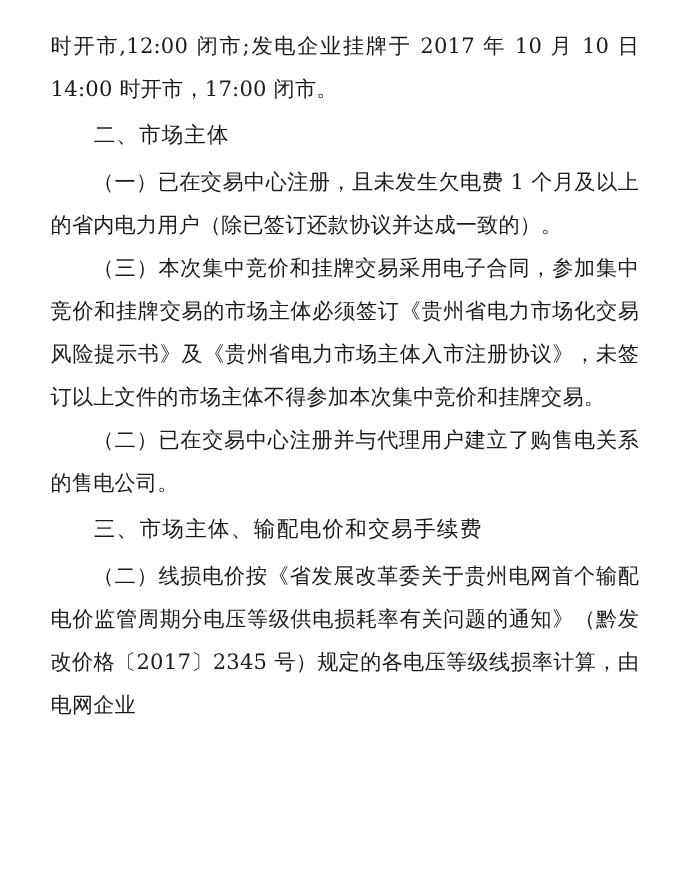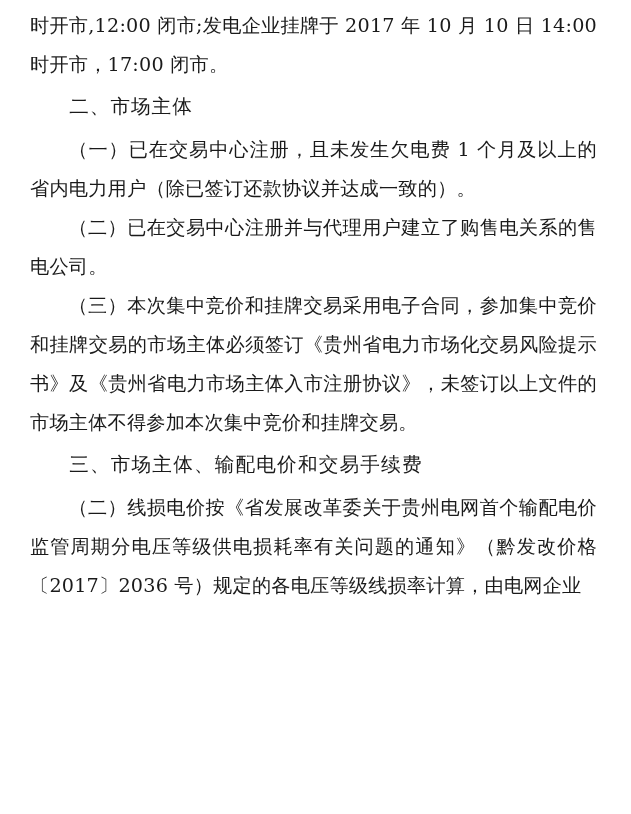"时开市,12:00 闭市;发电企业挂牌于 2017 年 10" .page { padding: 0 -> 16px }
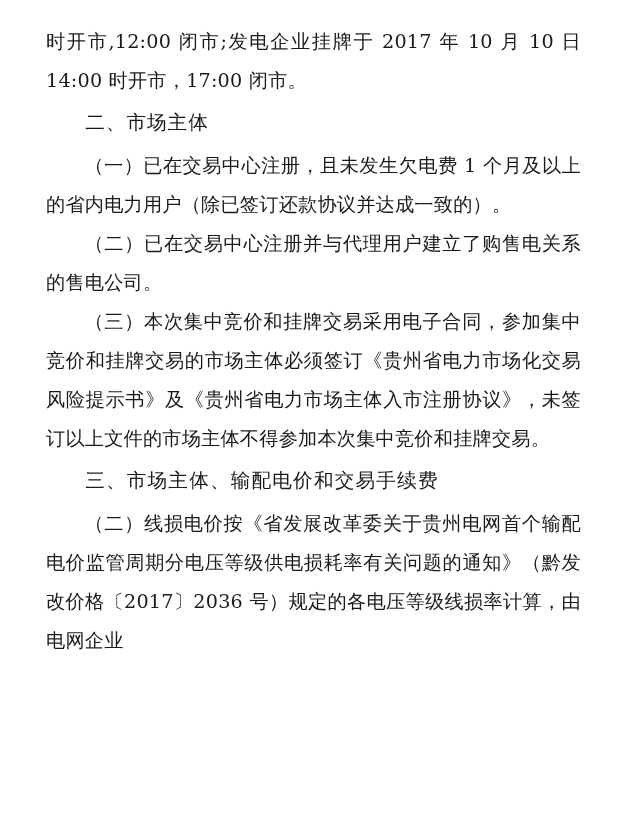"（二）已在交易中心注册并与代理用户建立了购售电关系的售电公司。" p.para { order: before "（三）本次集中竞价和挂牌交易采用电子合同，参加集中竞价和挂牌交易的市场主体必须签" -> after "（三）本次集中竞价和挂牌交易采用电子合同，参加集中竞价和挂牌交易的市场主体必须签" }
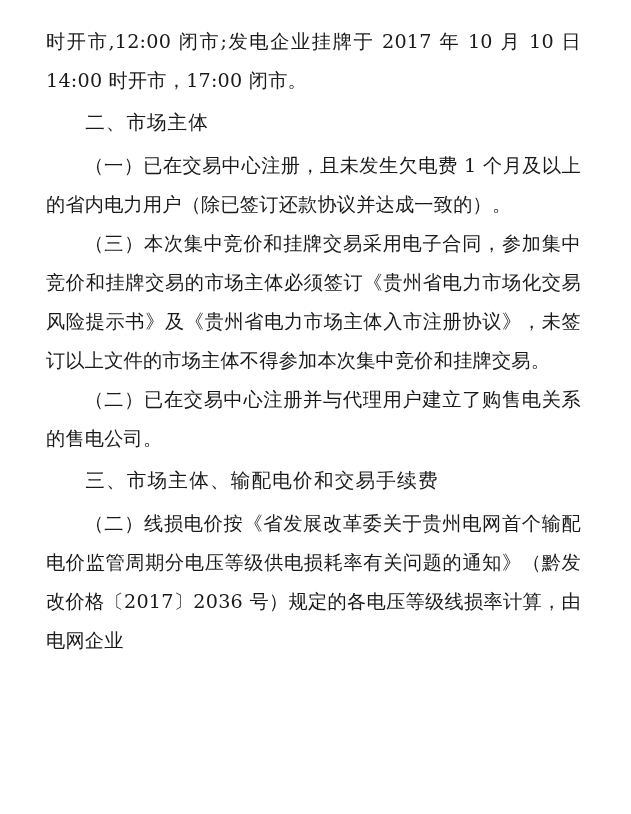"（二）线损电价按《省发展改革委关于贵州电网首个输配电价监管周期分电压等级供电损耗" p.para { text: 2036 -> 2345 }
